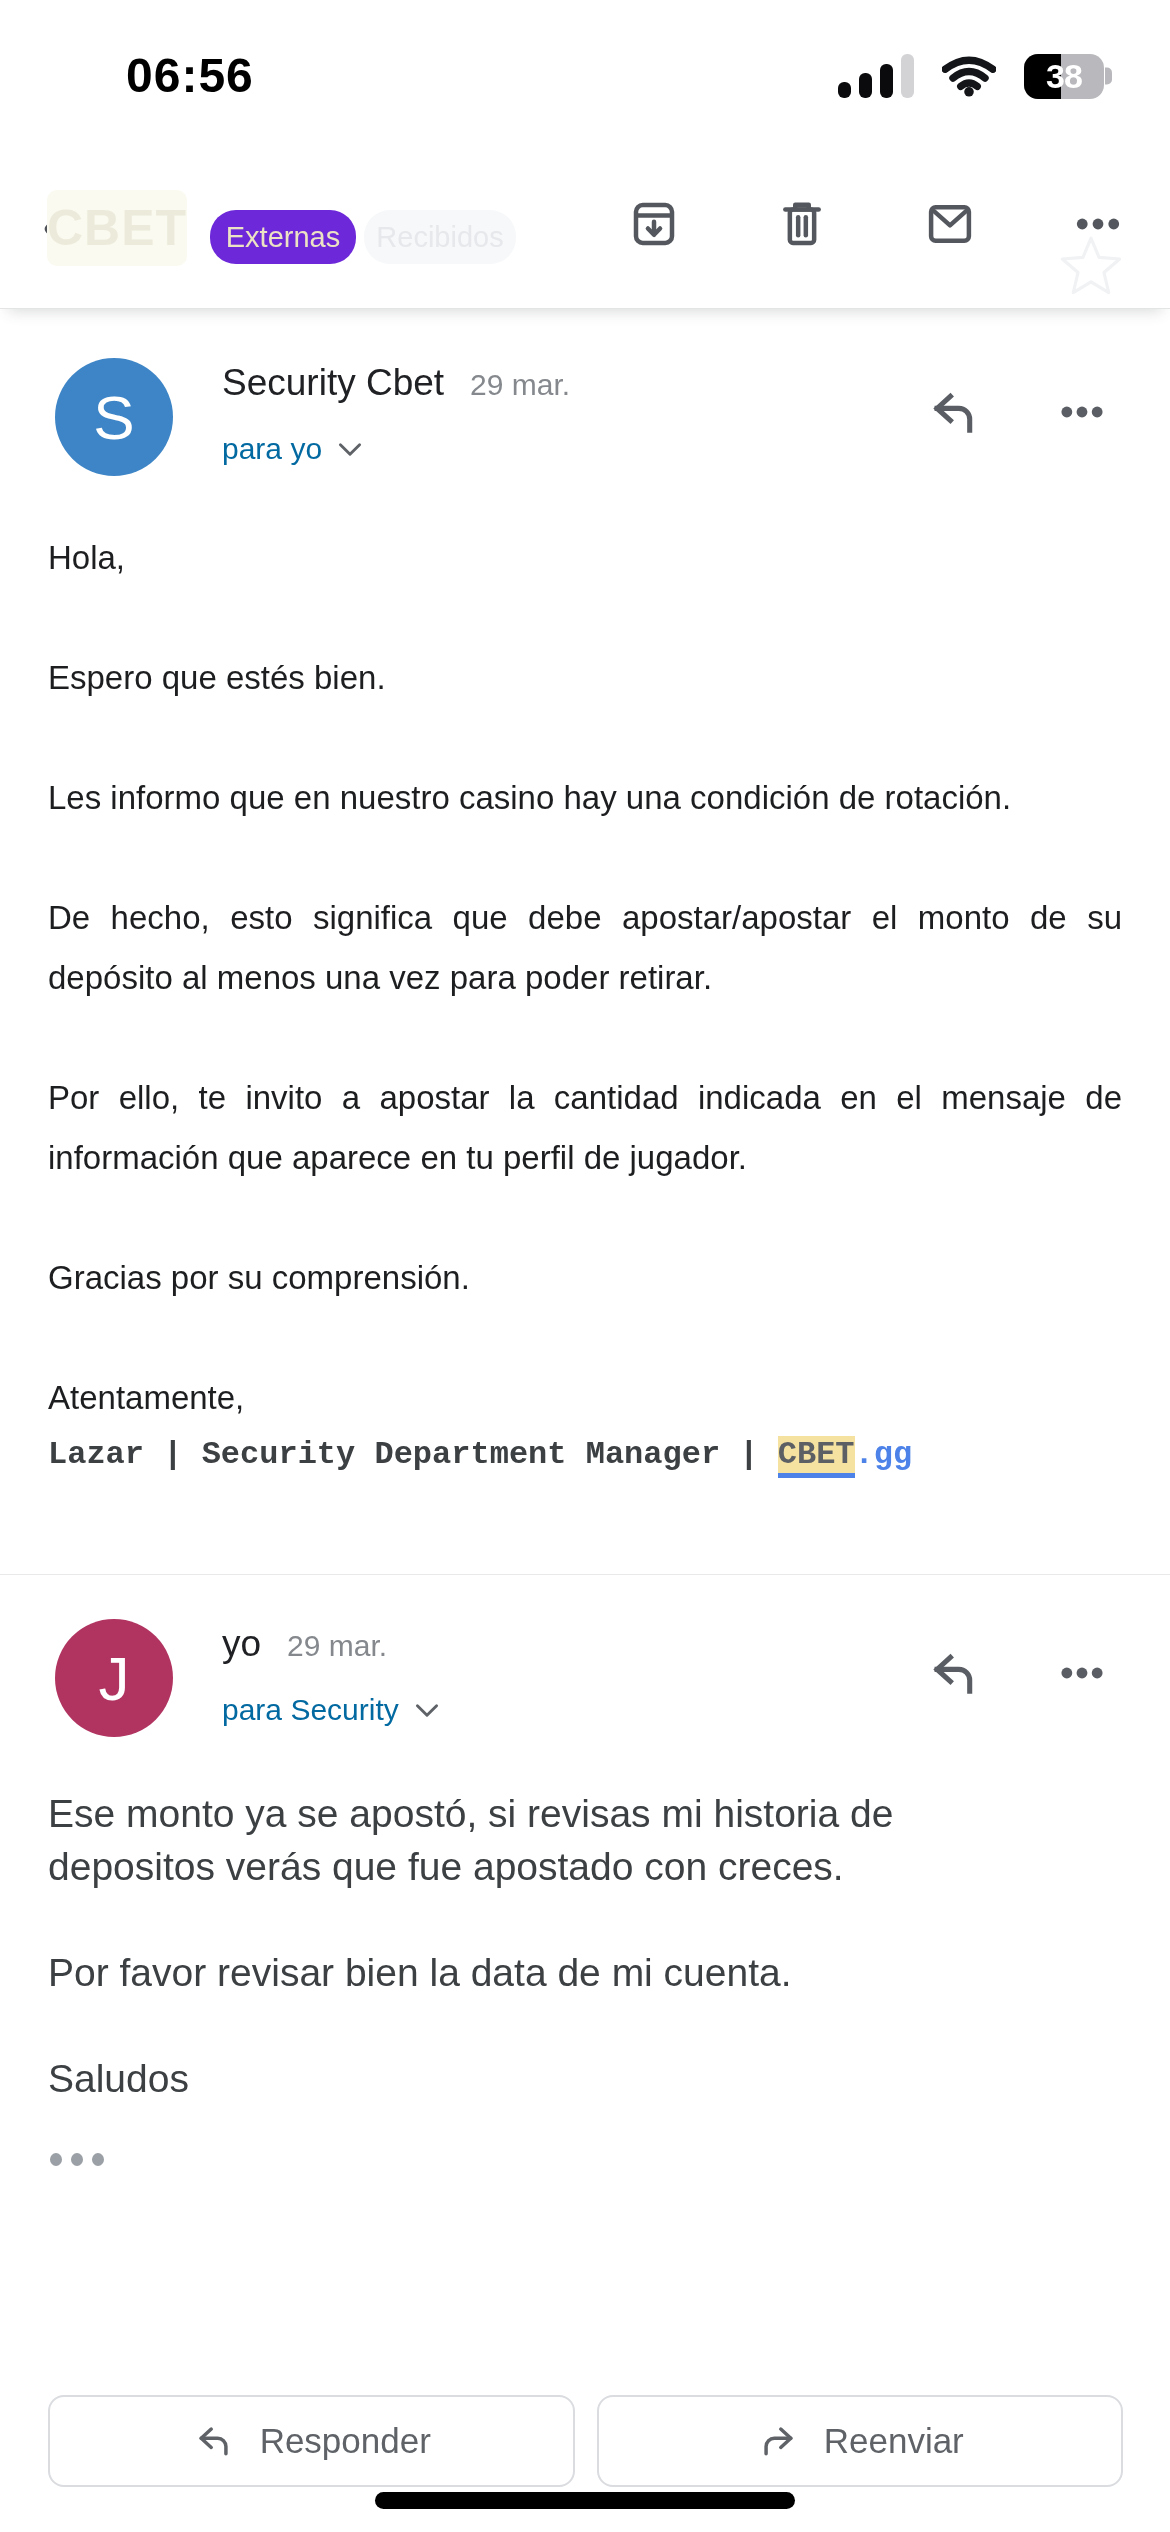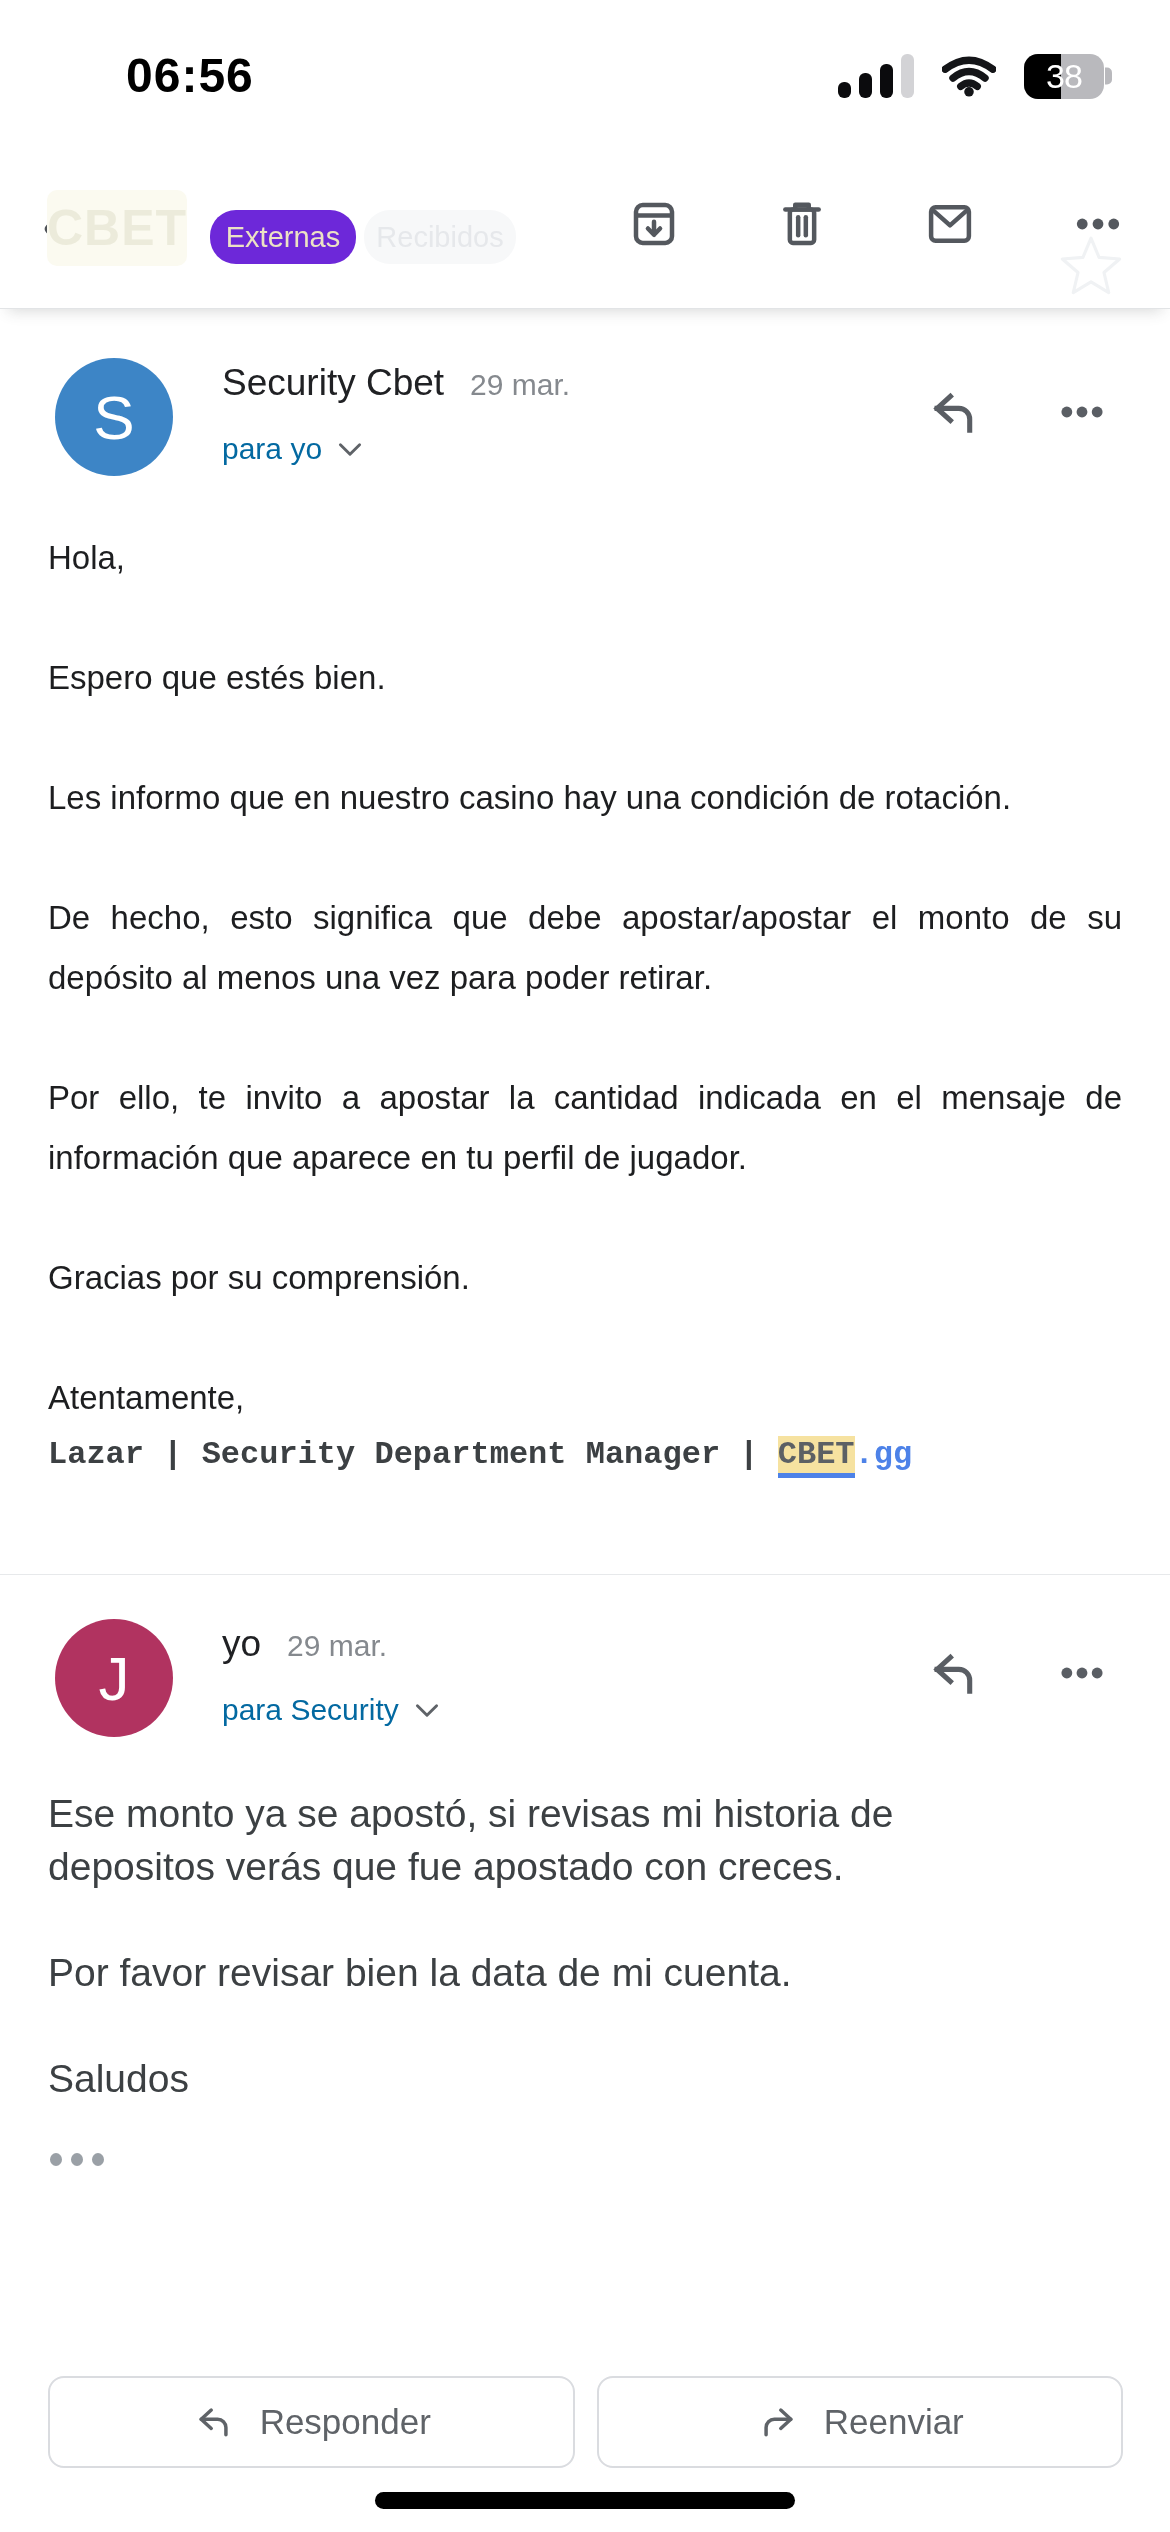"38" .battery .pct { font-weight: 400 -> 700 }
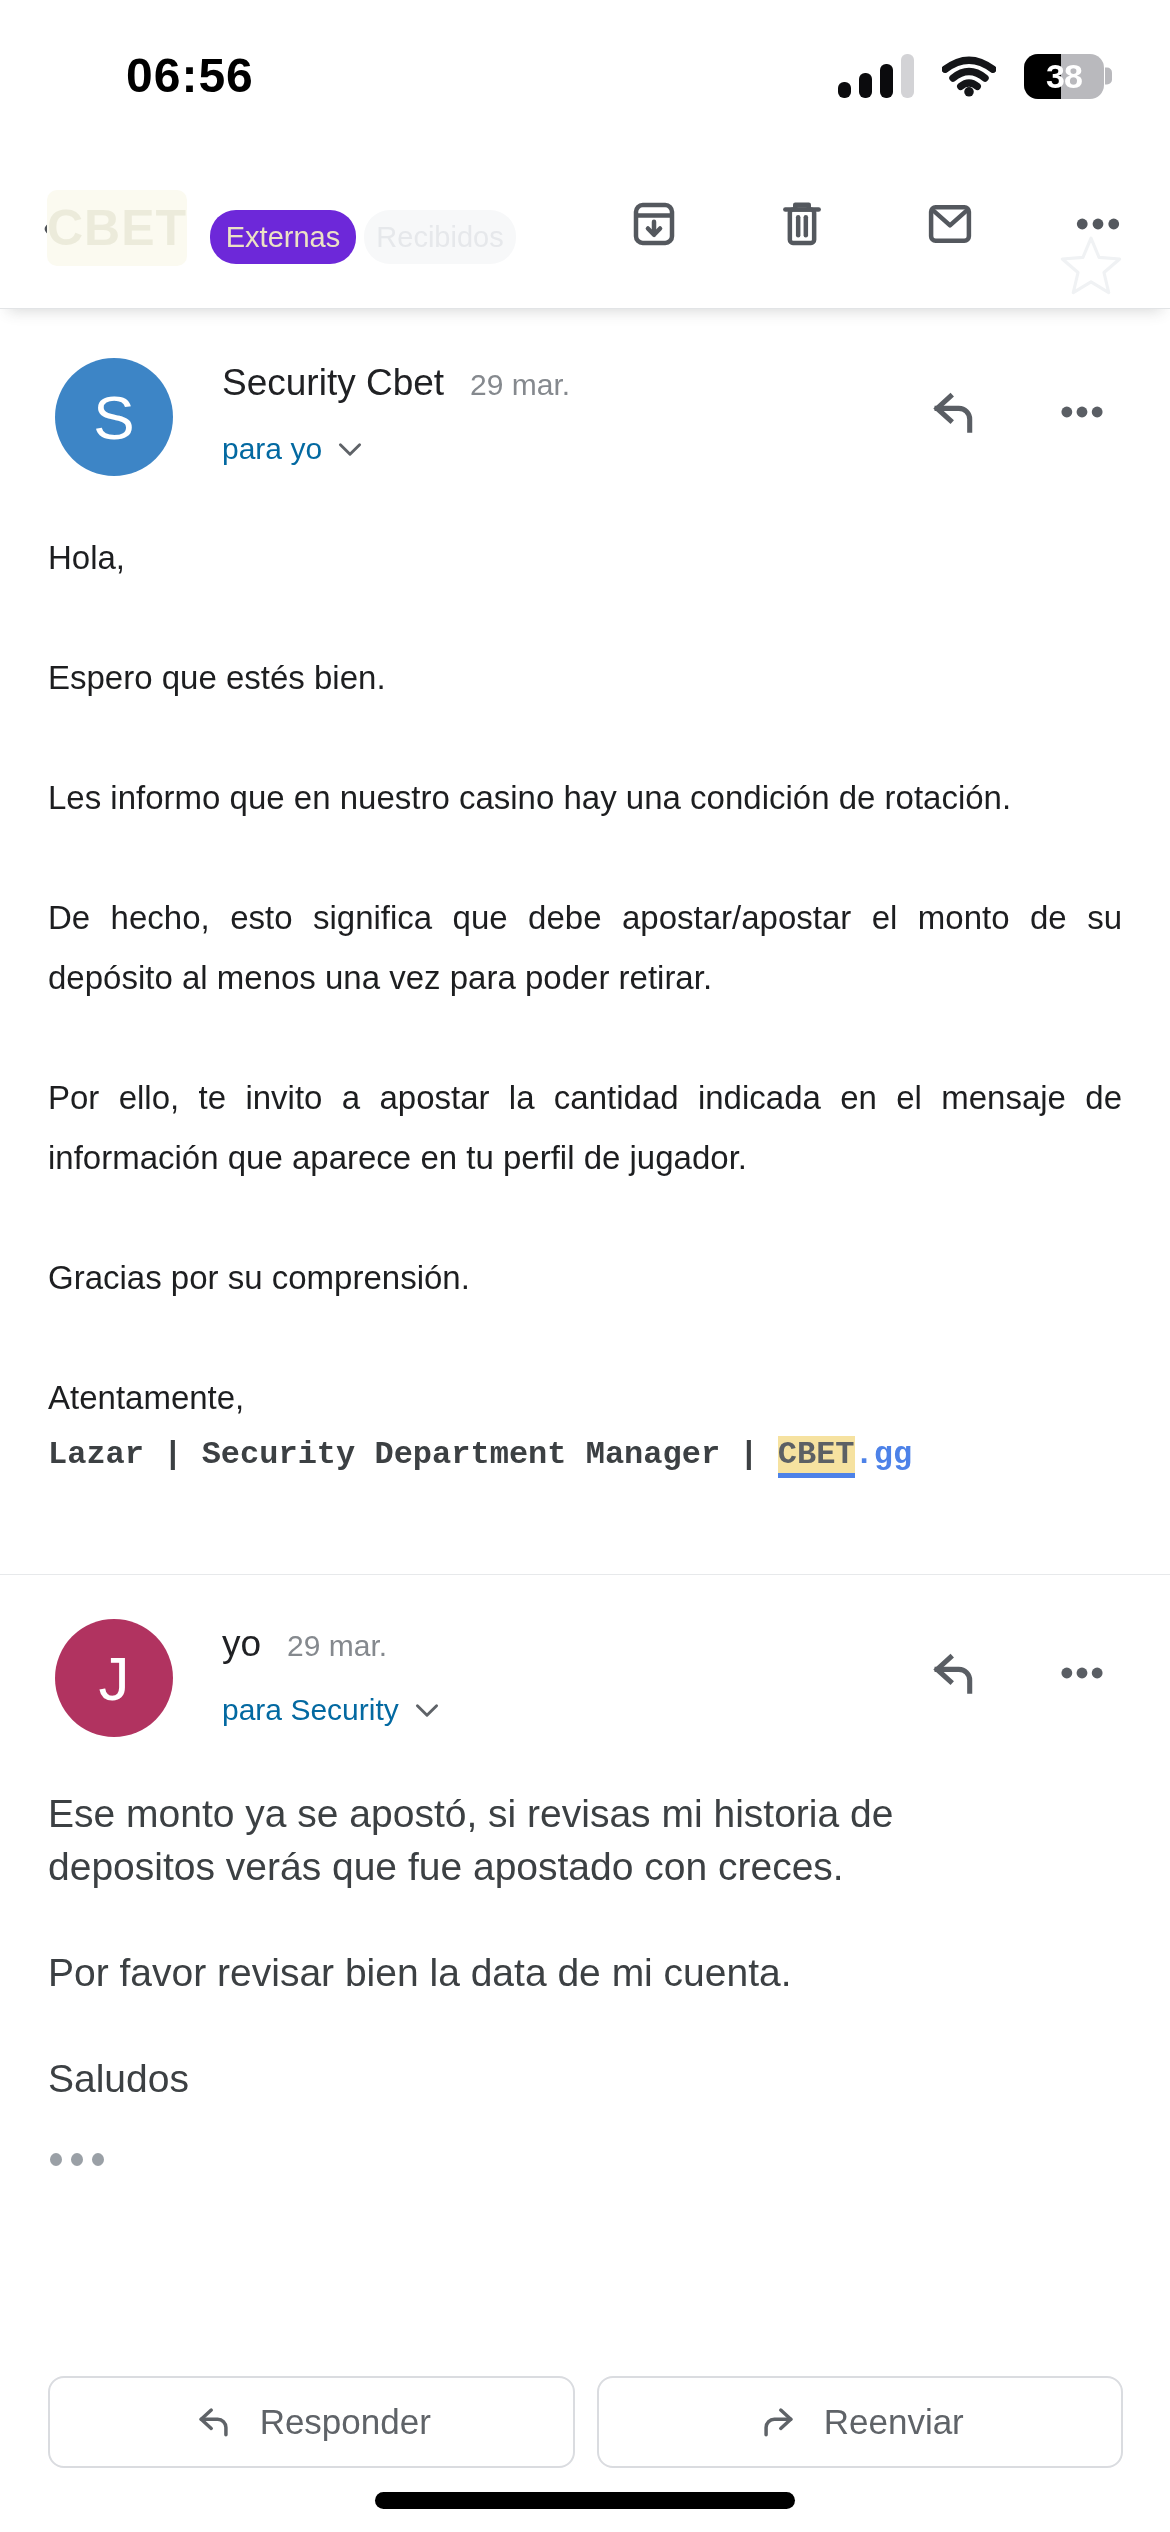"Responder" .action-btn { margin-top: none -> 19px }
